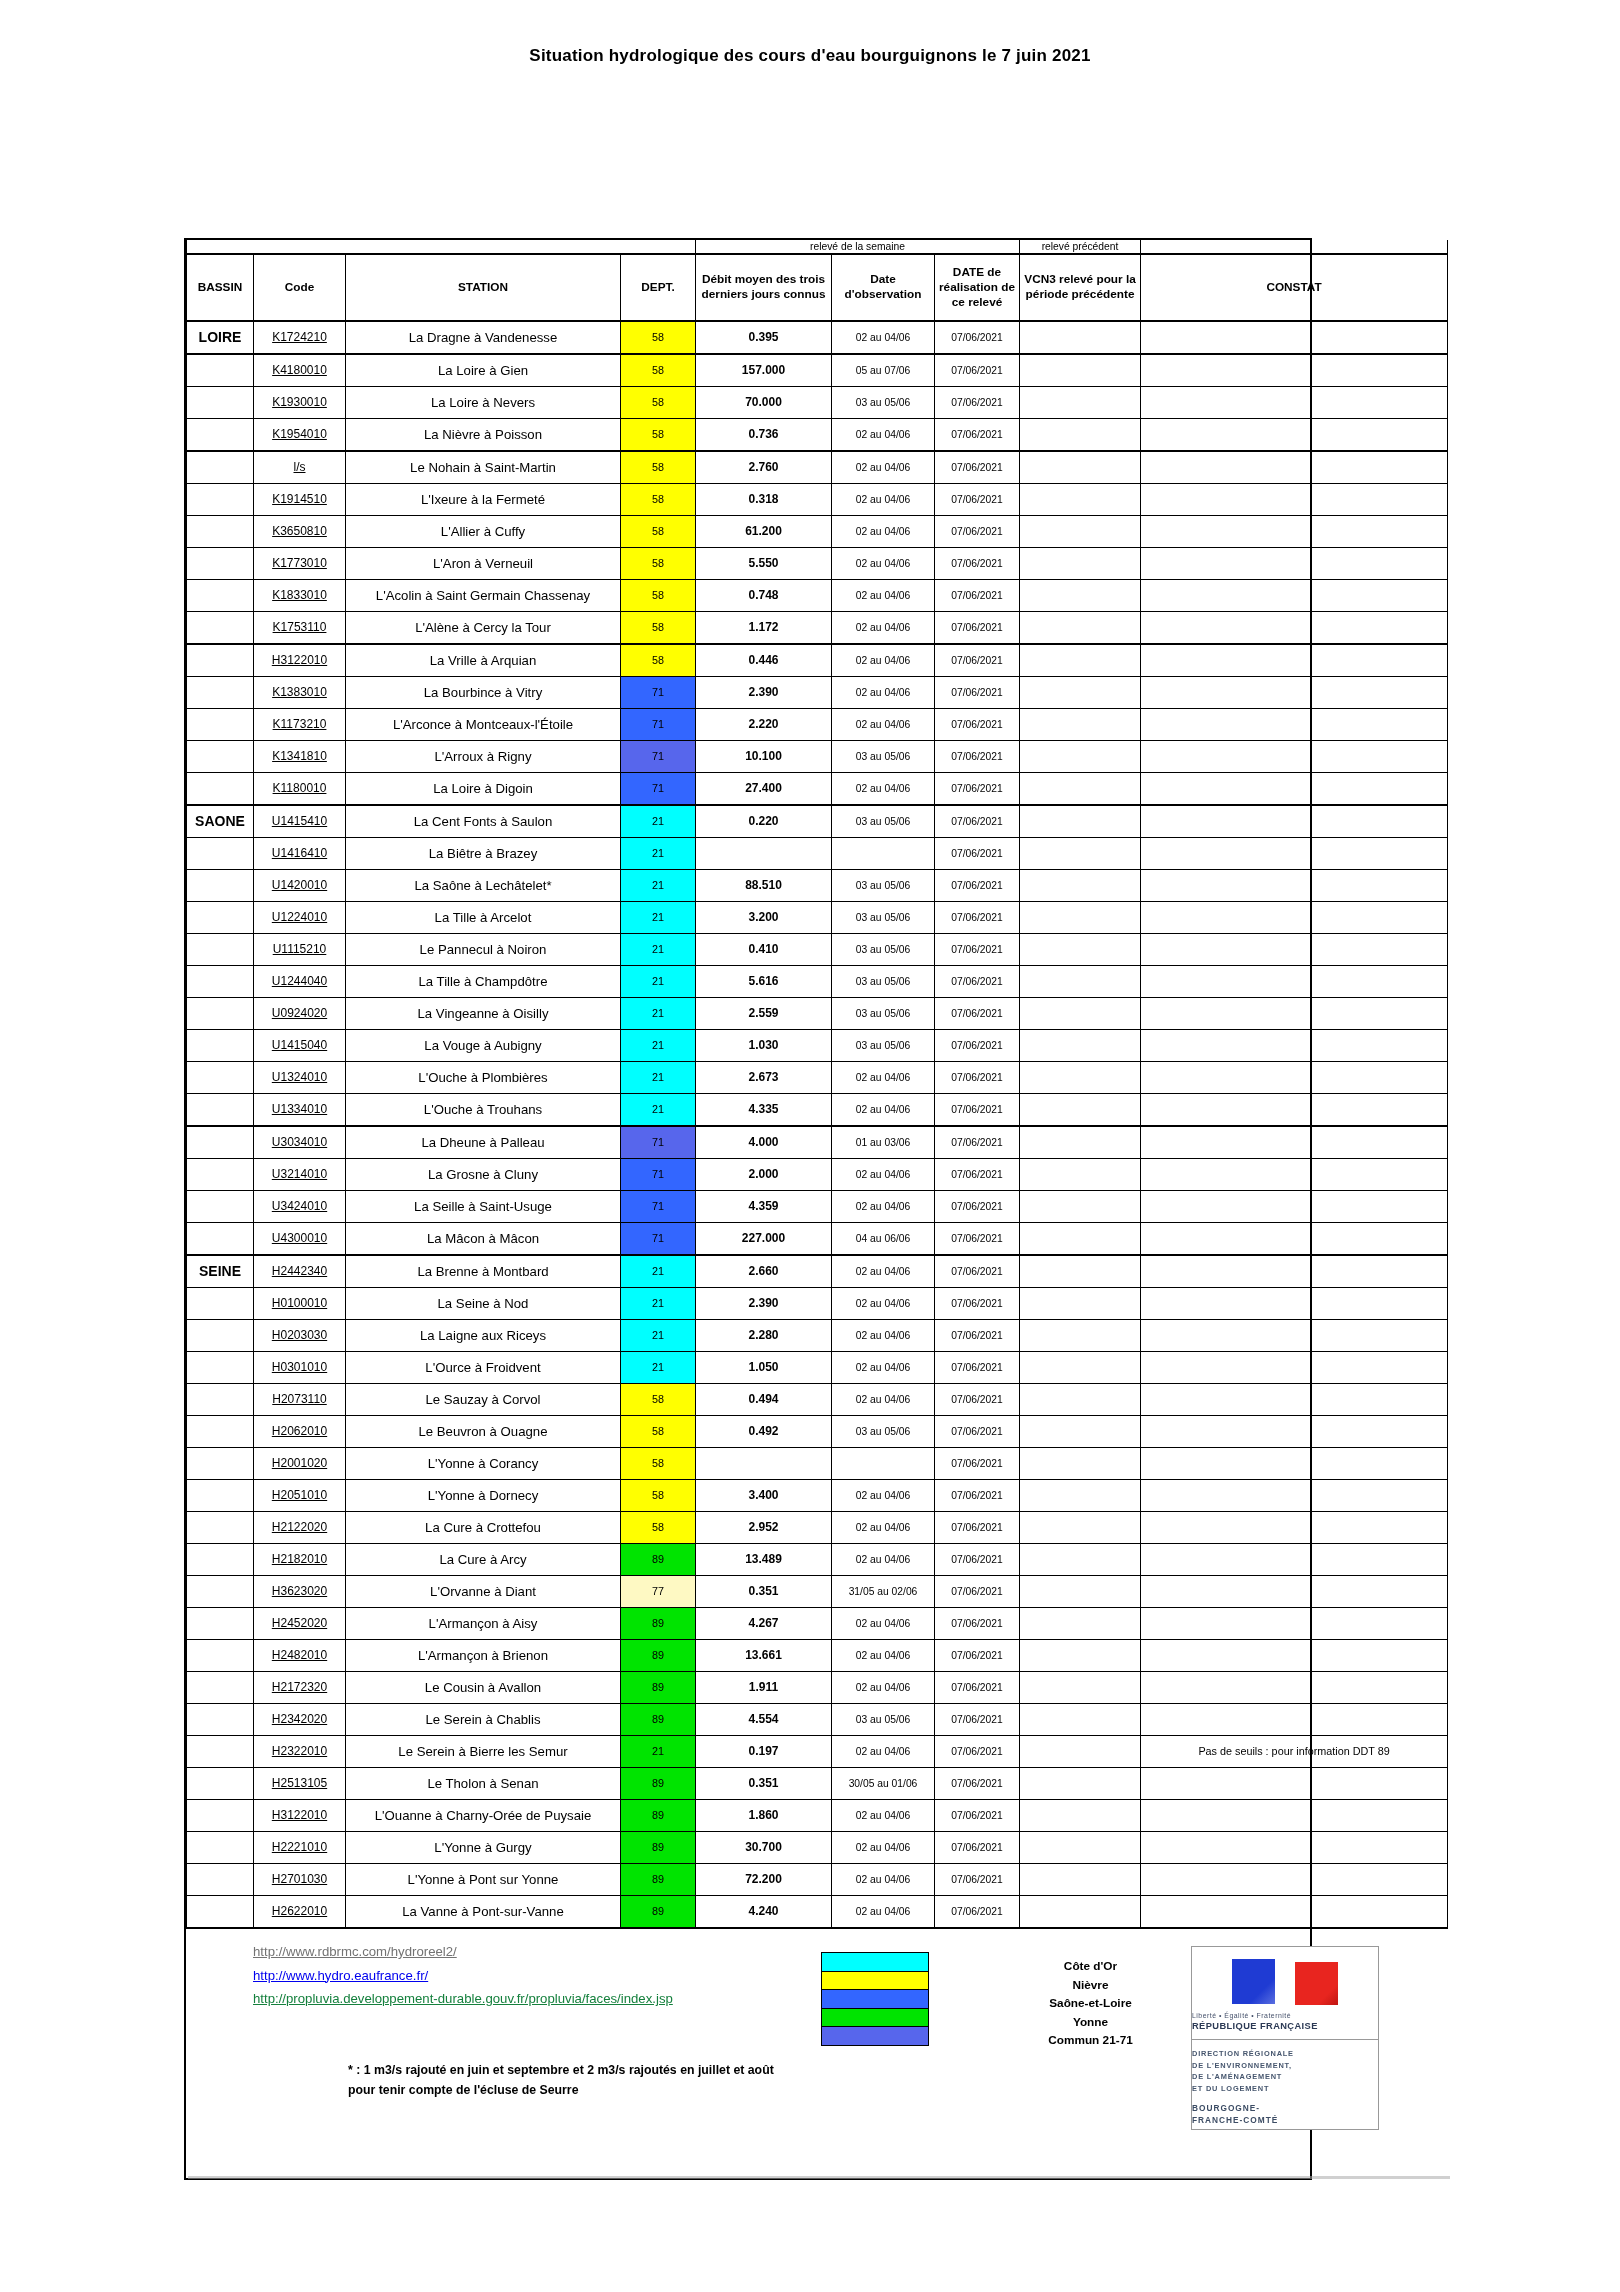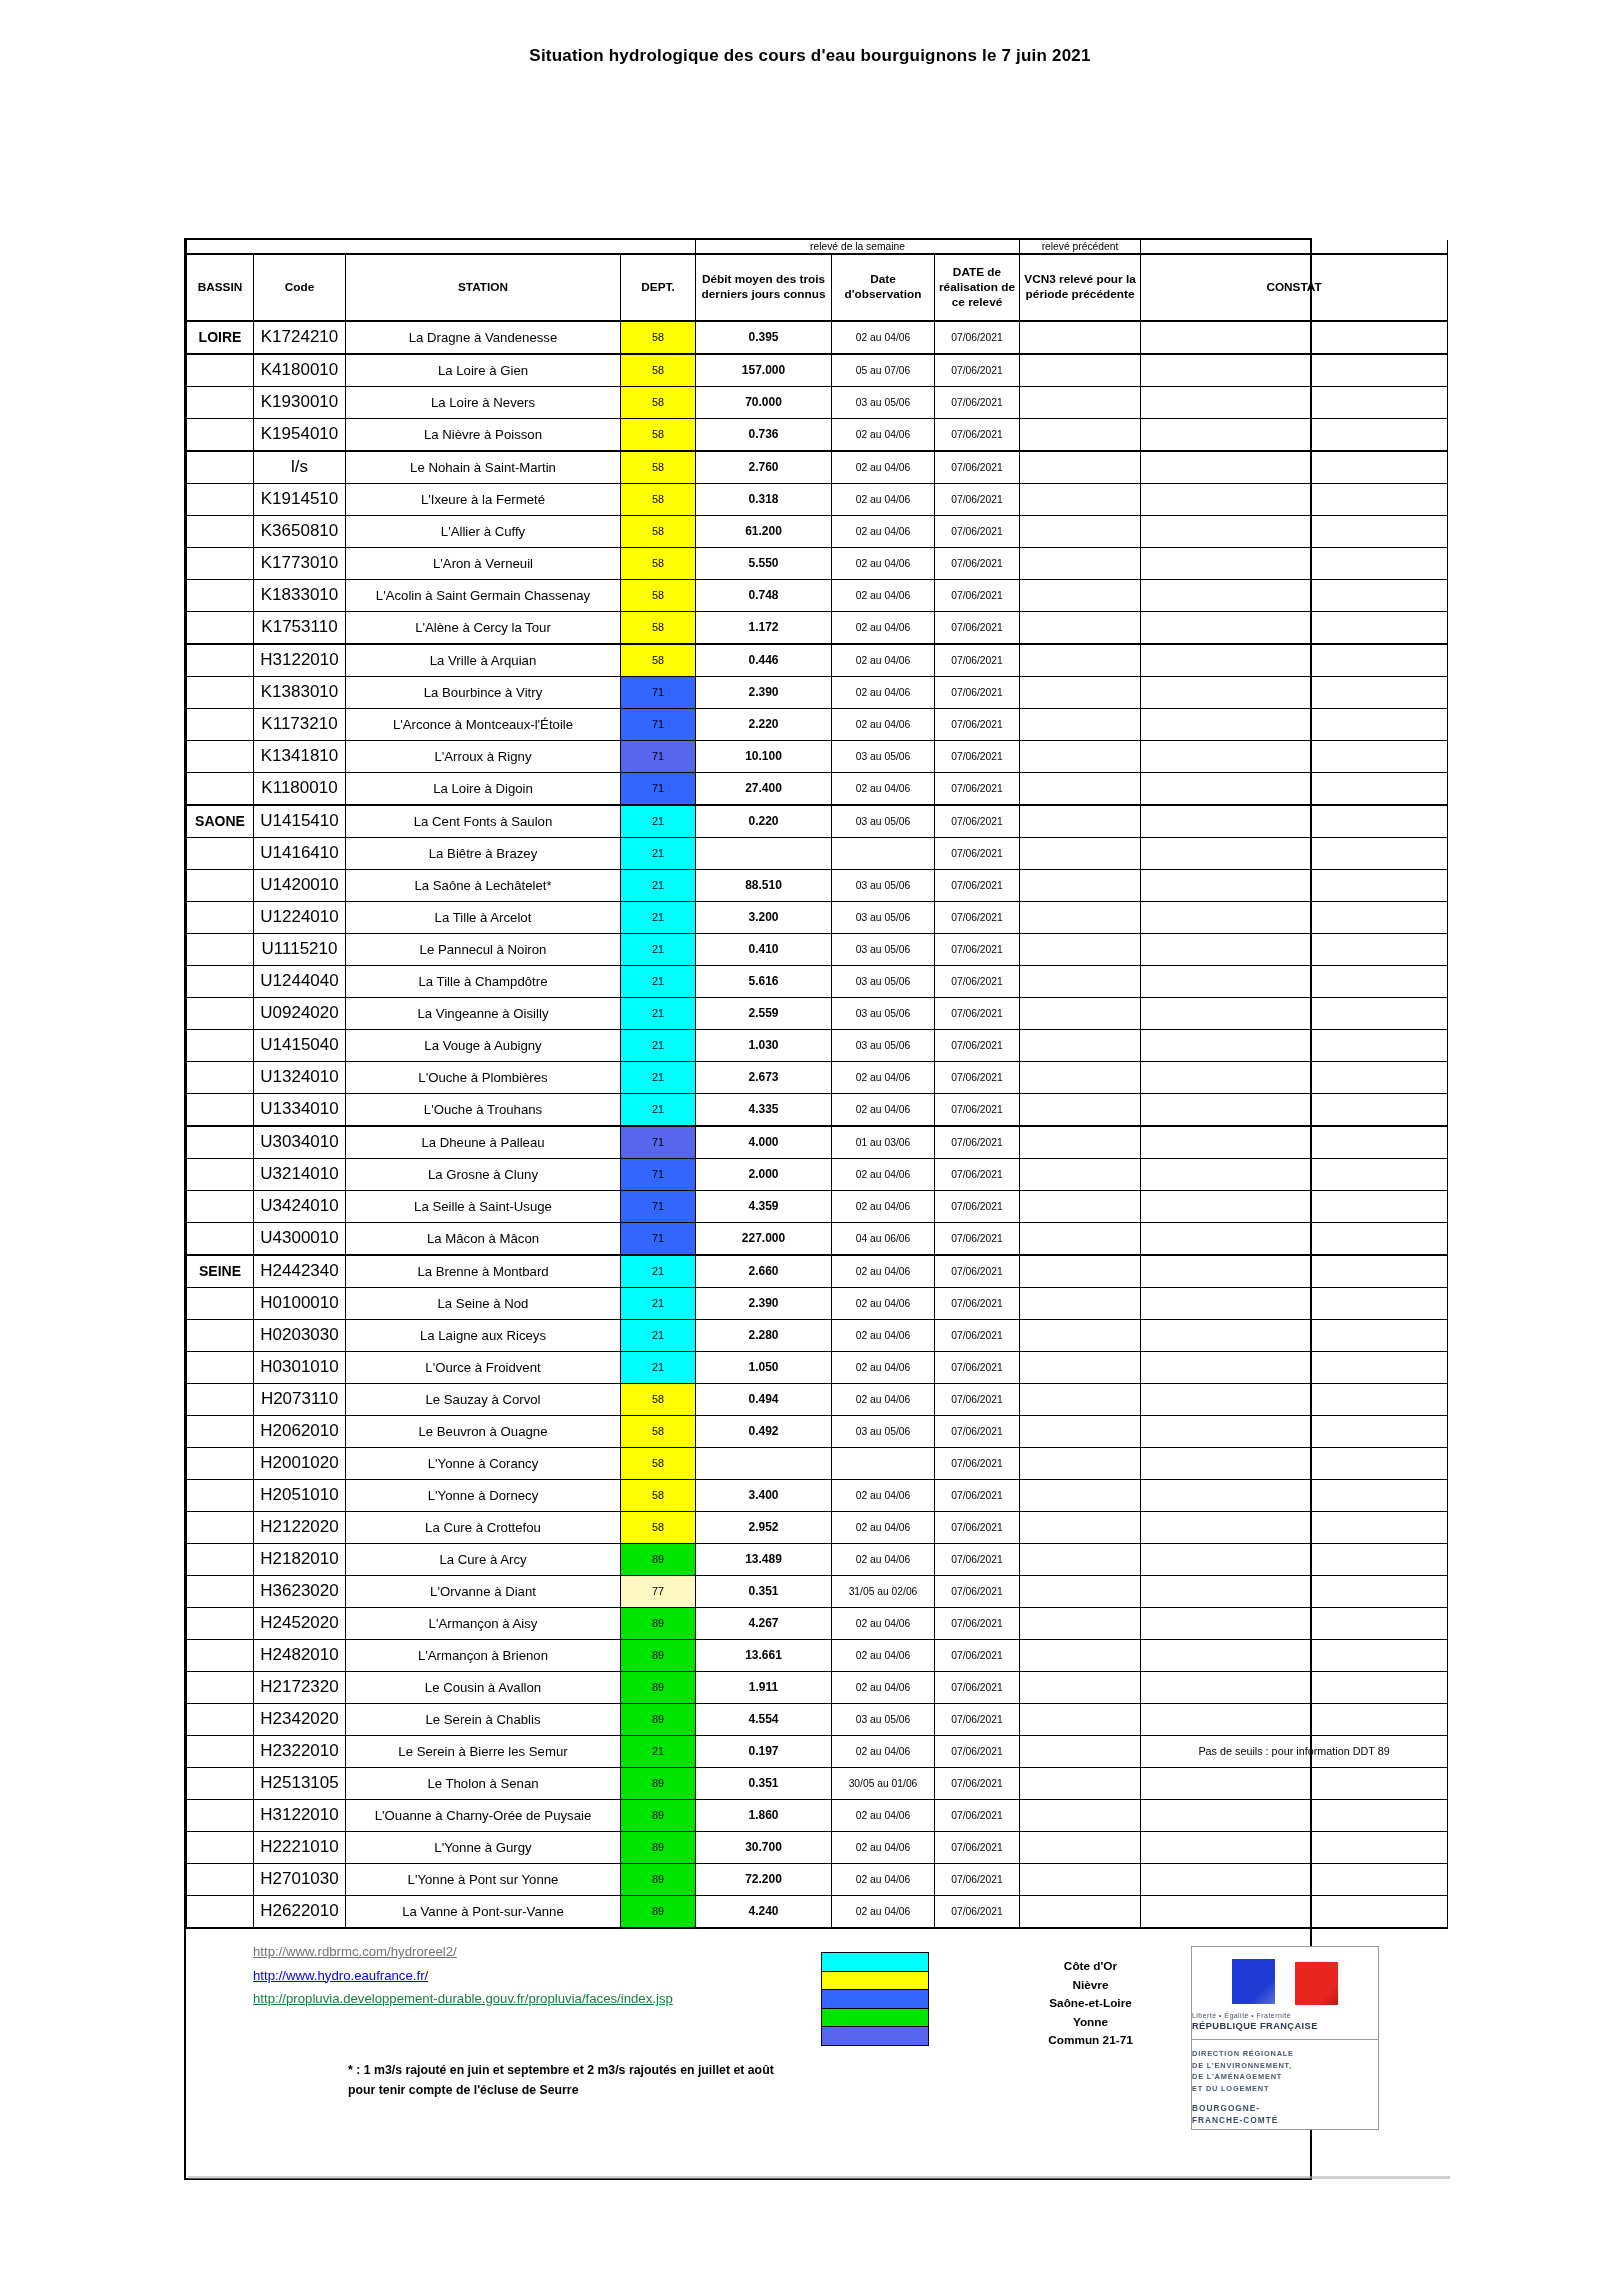"K1724210" .c-code { font-size: 17px -> 12px; text-decoration: none -> underline }
